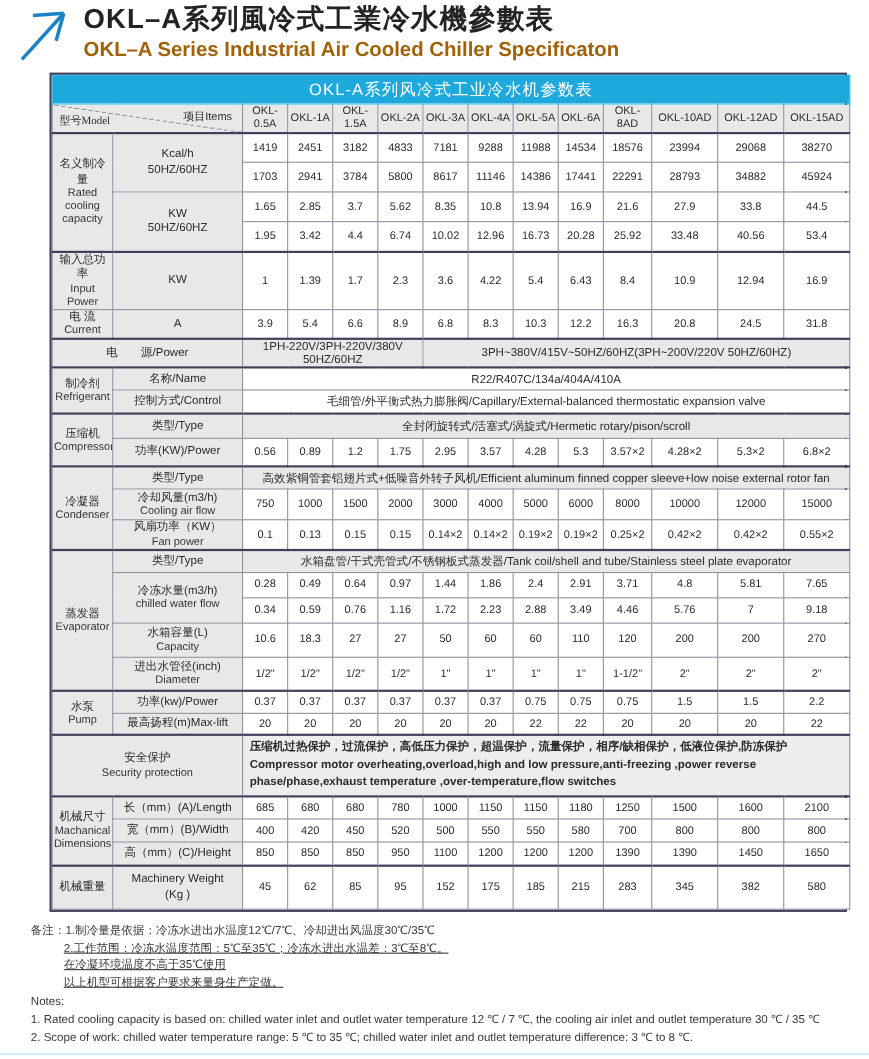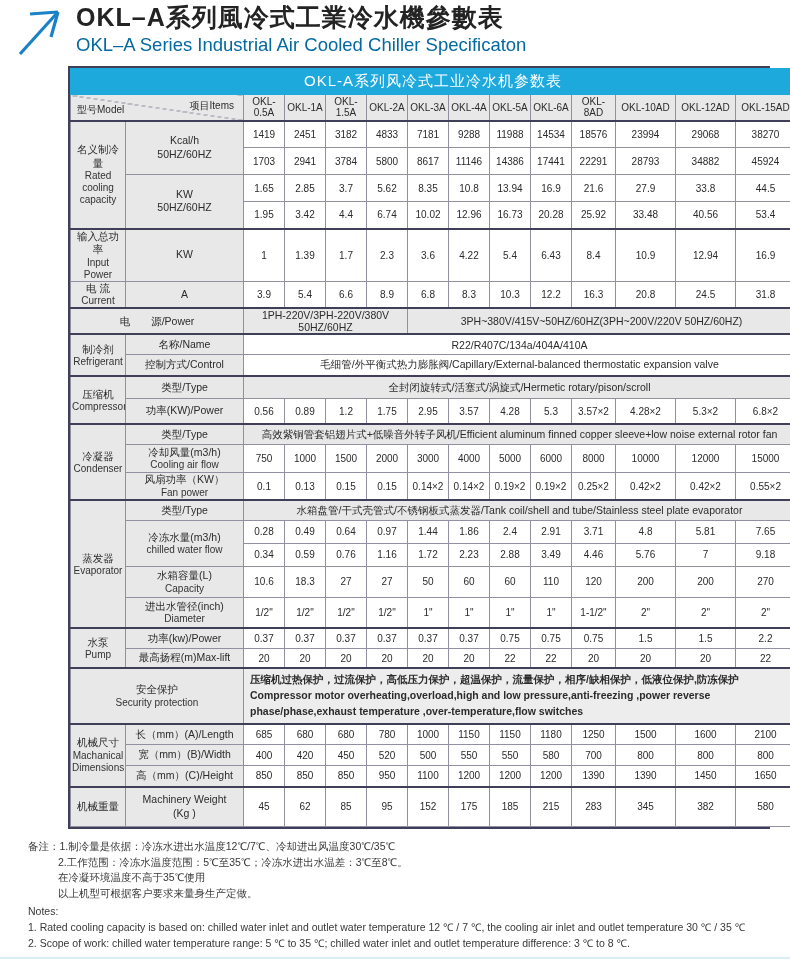"OKL–A Series Industrial Air Cooled" .title-en { color: #0369a1 -> #a16207; font-weight: 400 -> 700 }
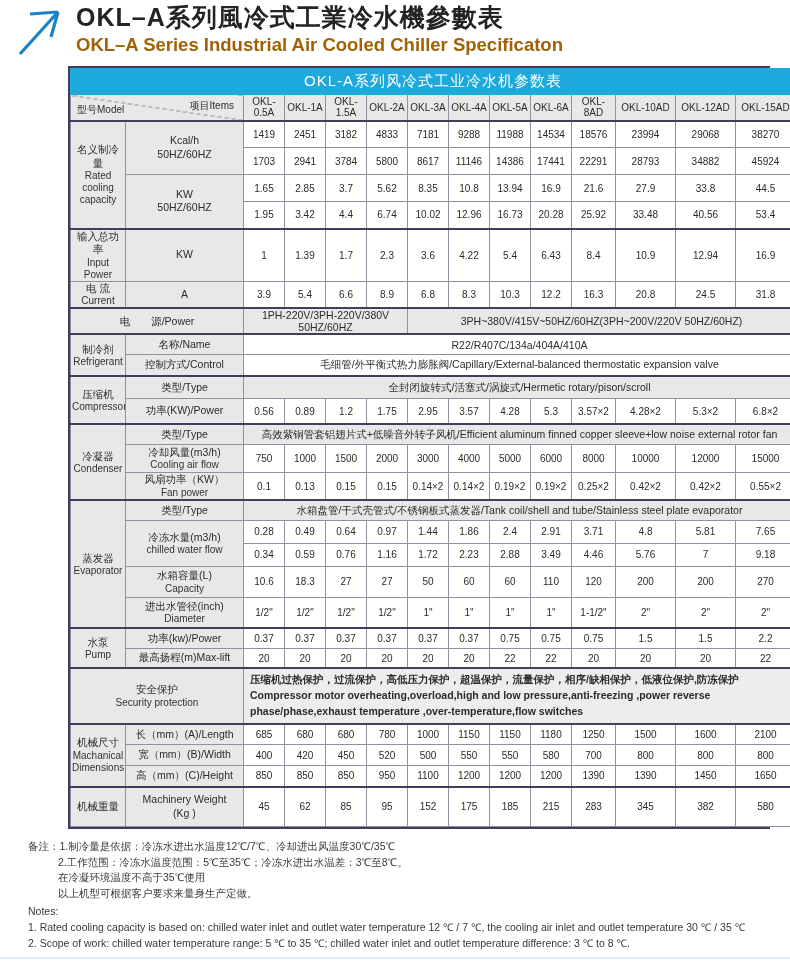"OKL-A系列风冷式工业冷水机参数表" .spec-wrap { margin: 4px 20px 0 68px -> 4px 20px 0 45px }
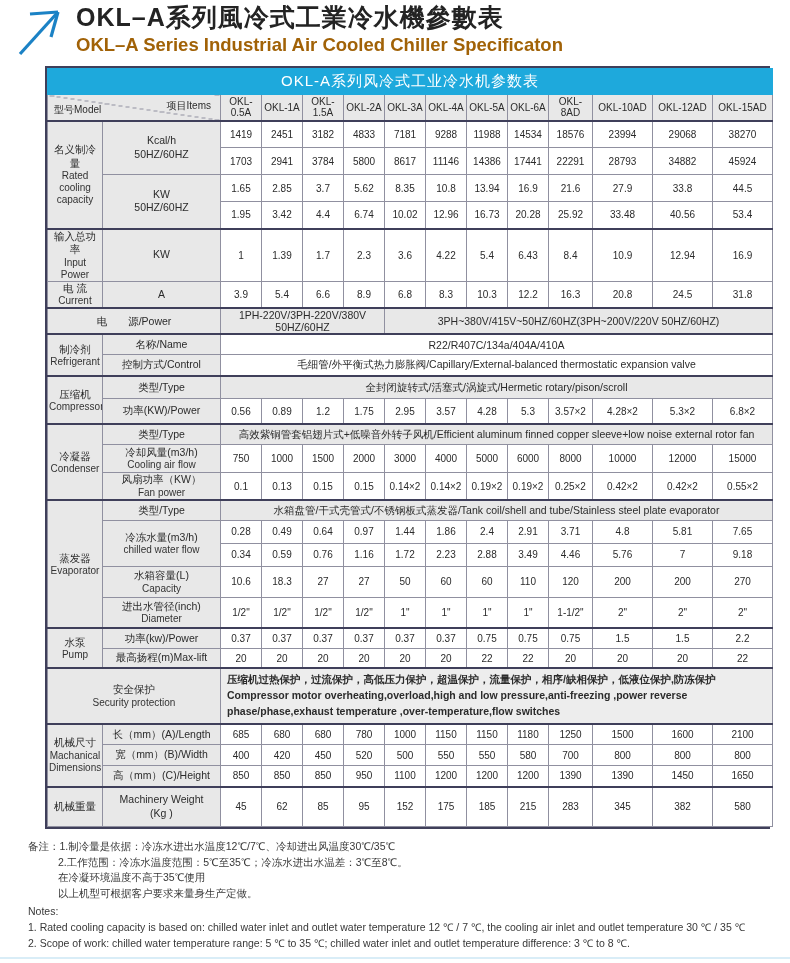"型号Model" .corner .m { font-family: none -> Liberation Serif, serif }
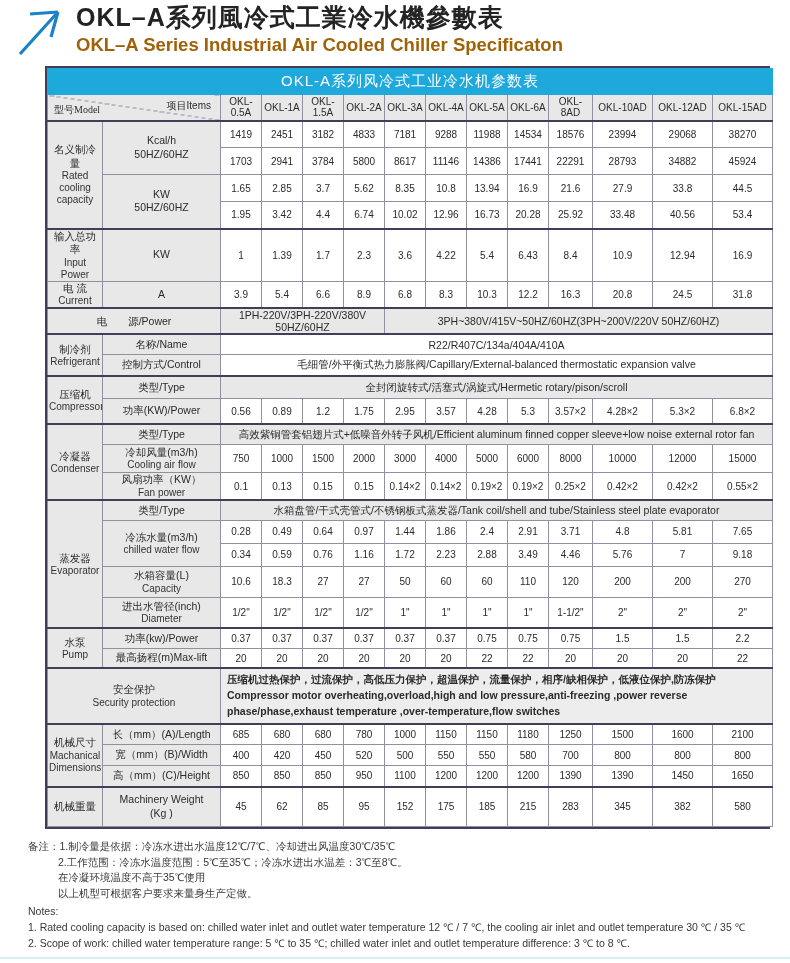"2.工作范围：冷冻水温度范围：5℃至35℃；冷冻水进出水温差：3℃至8℃。" .notes .ind { text-decoration: none -> underline }
